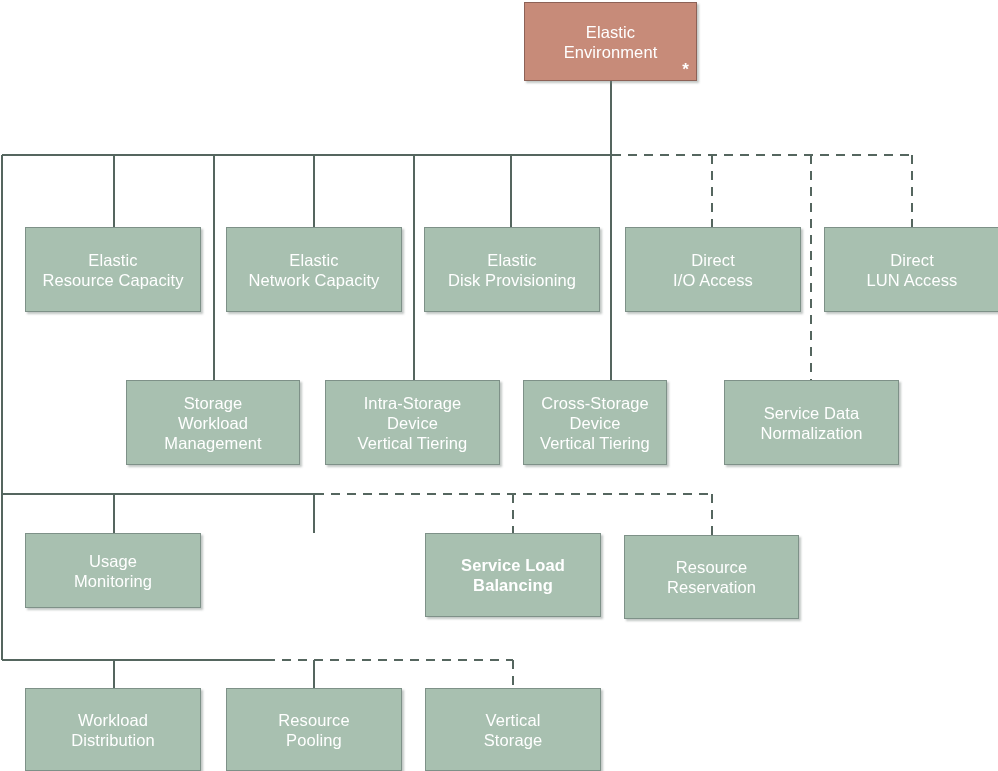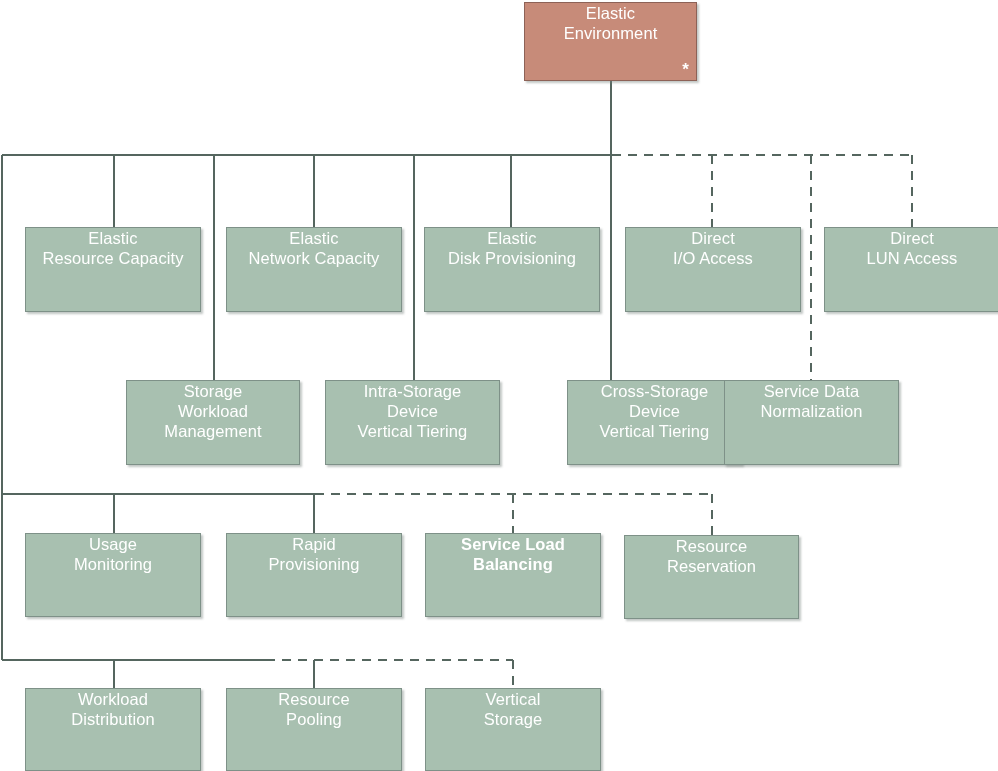"Elastic" .node { align-items: none -> center }
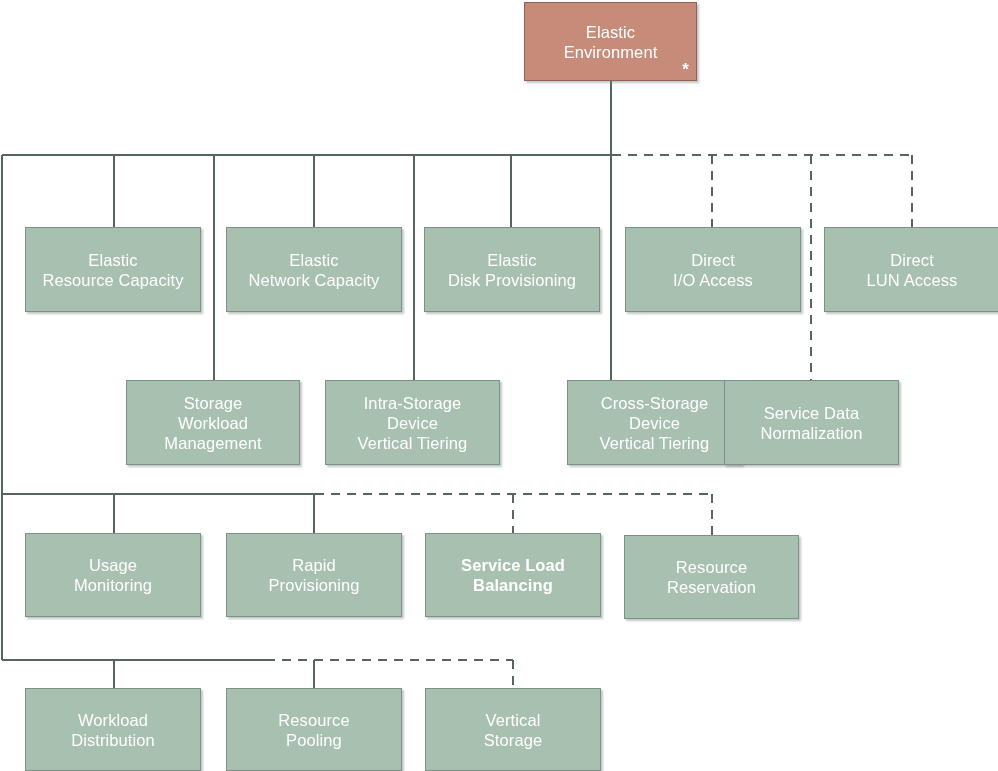"Cross-Storage" div.node { margin-left: 44px -> none; width: 175px -> 144px }
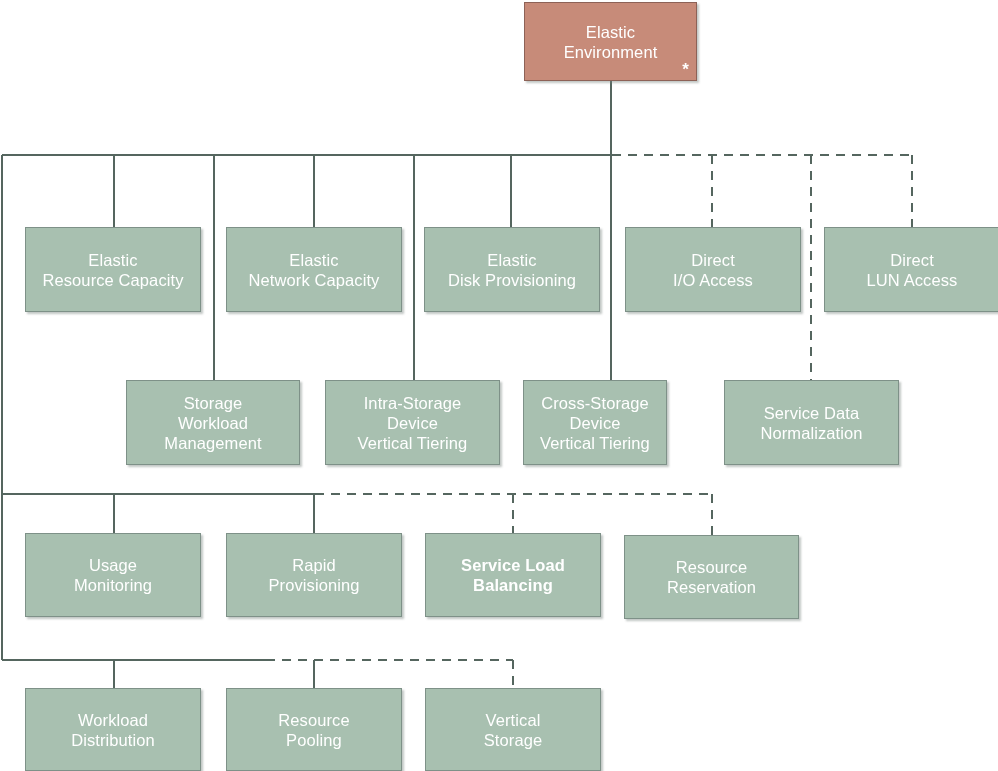"Usage" div.node { height: 84px -> 75px }
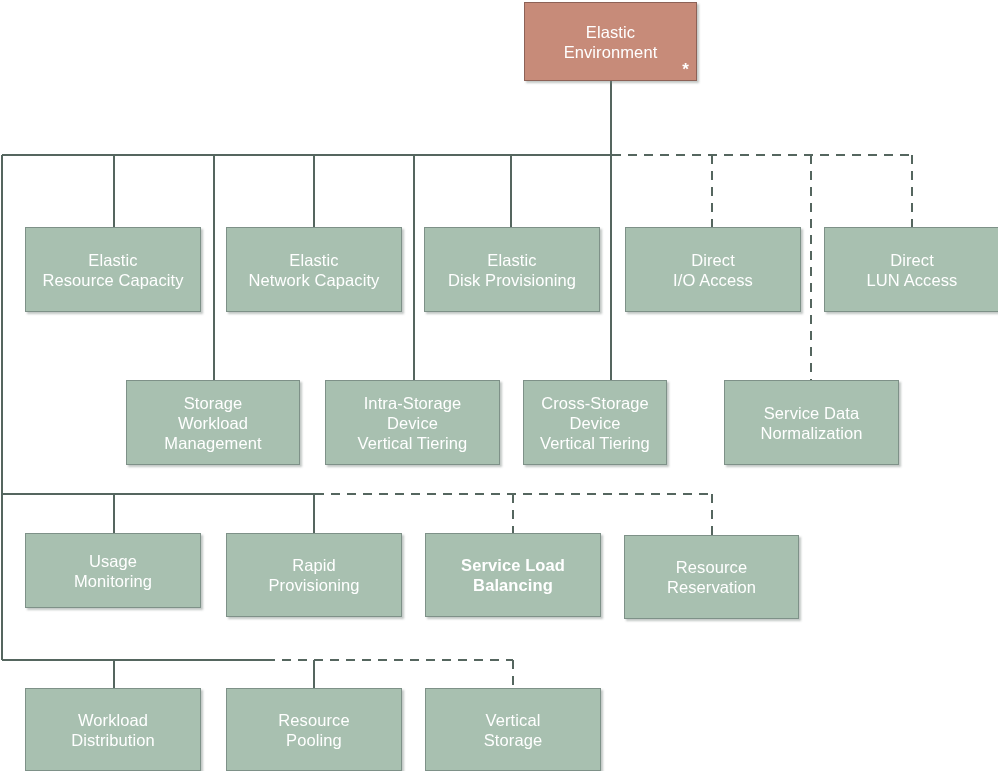"Rapid" div.node { html: <div> <span>Rapid Provisioning</span> </div> -> none }
